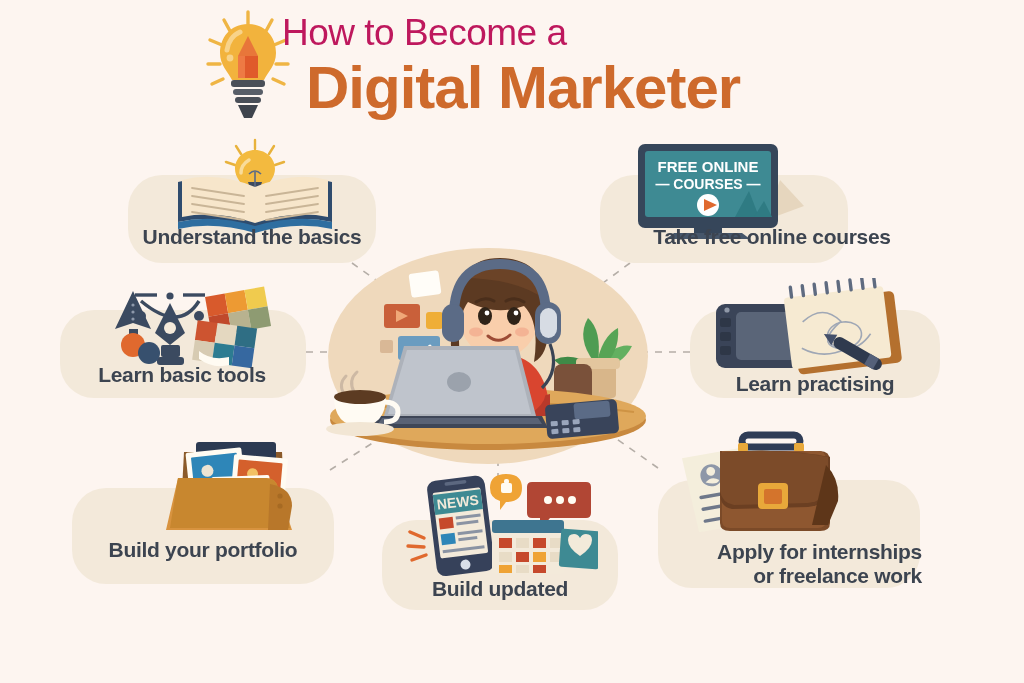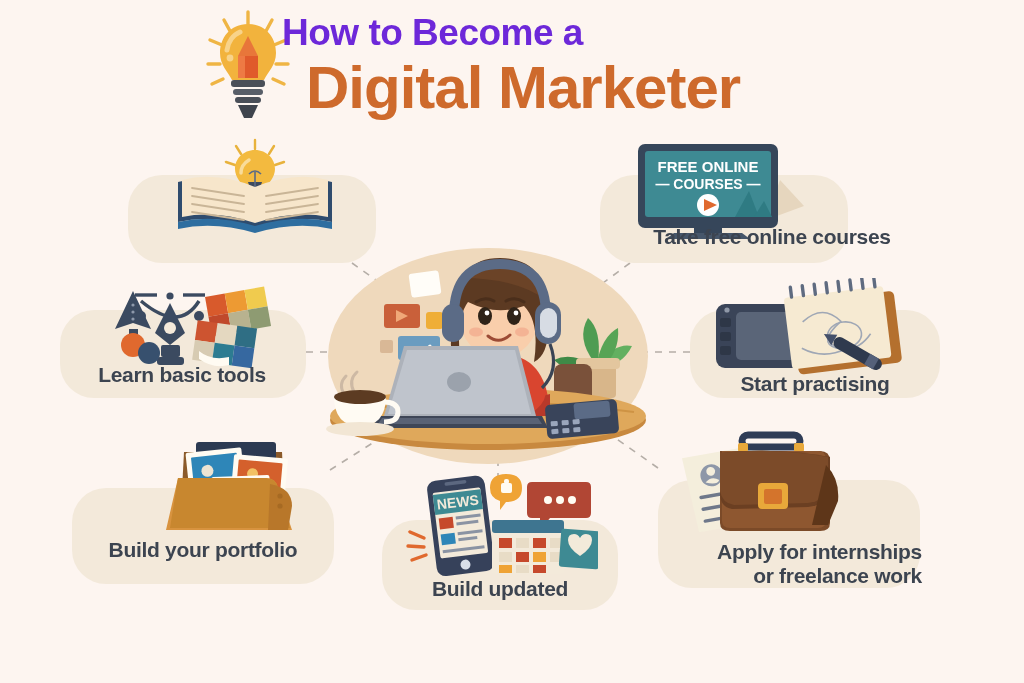"How to Become a" .title-line1 { color: #6d28d9 -> #be185d; font-weight: bold -> normal }
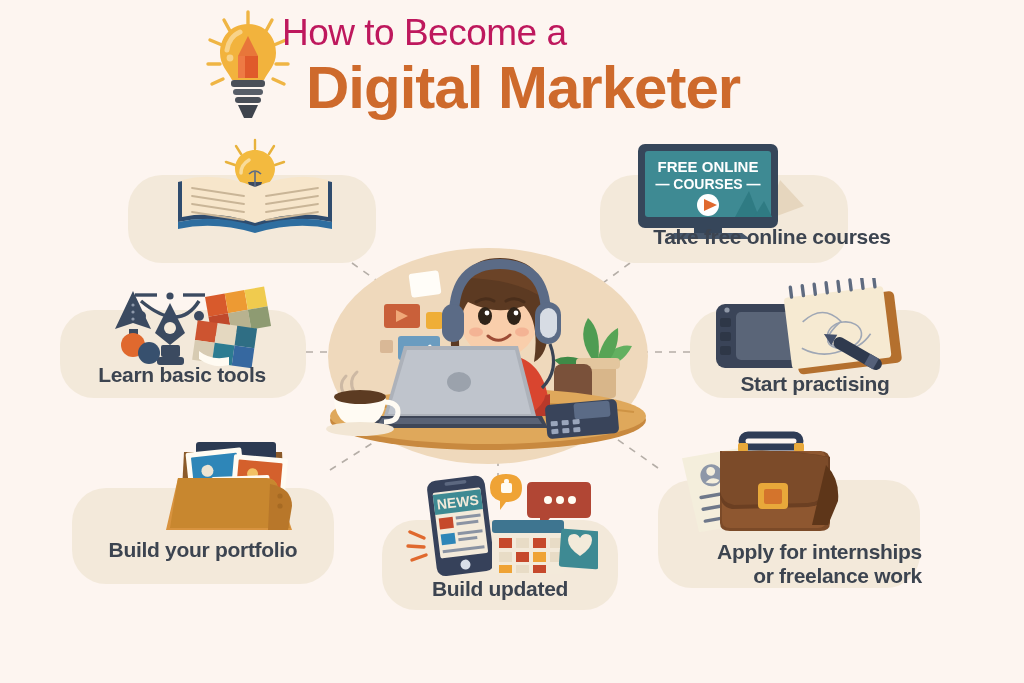"Understand the basics" div.card-label { html: none -> <div>Understand the basics</div> }
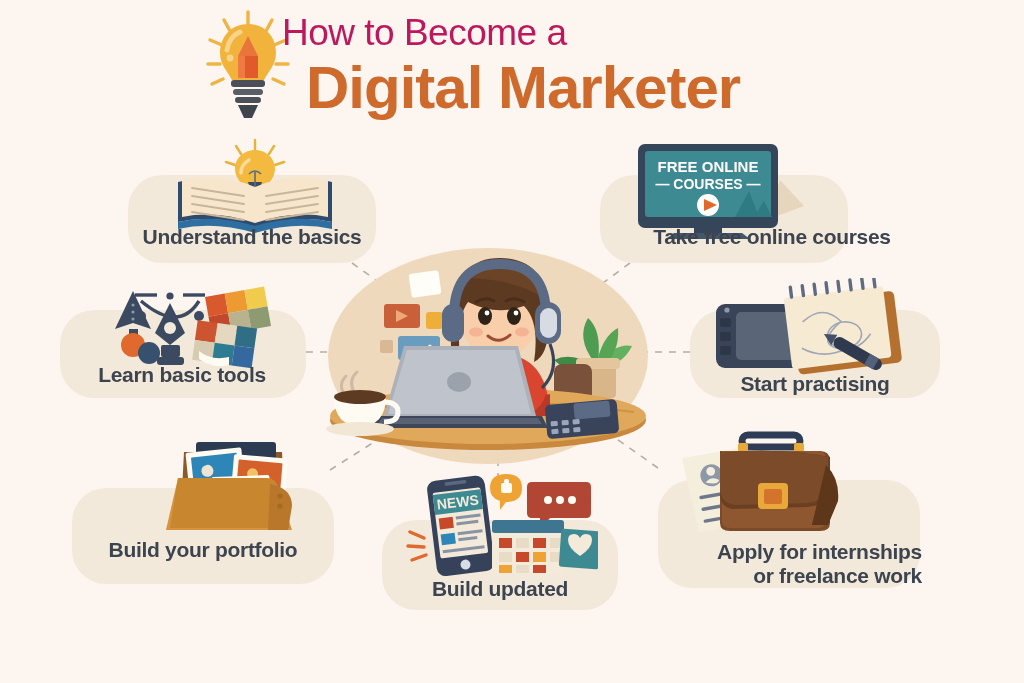"Start practising" div.card-label { text: Start -> Learn }
